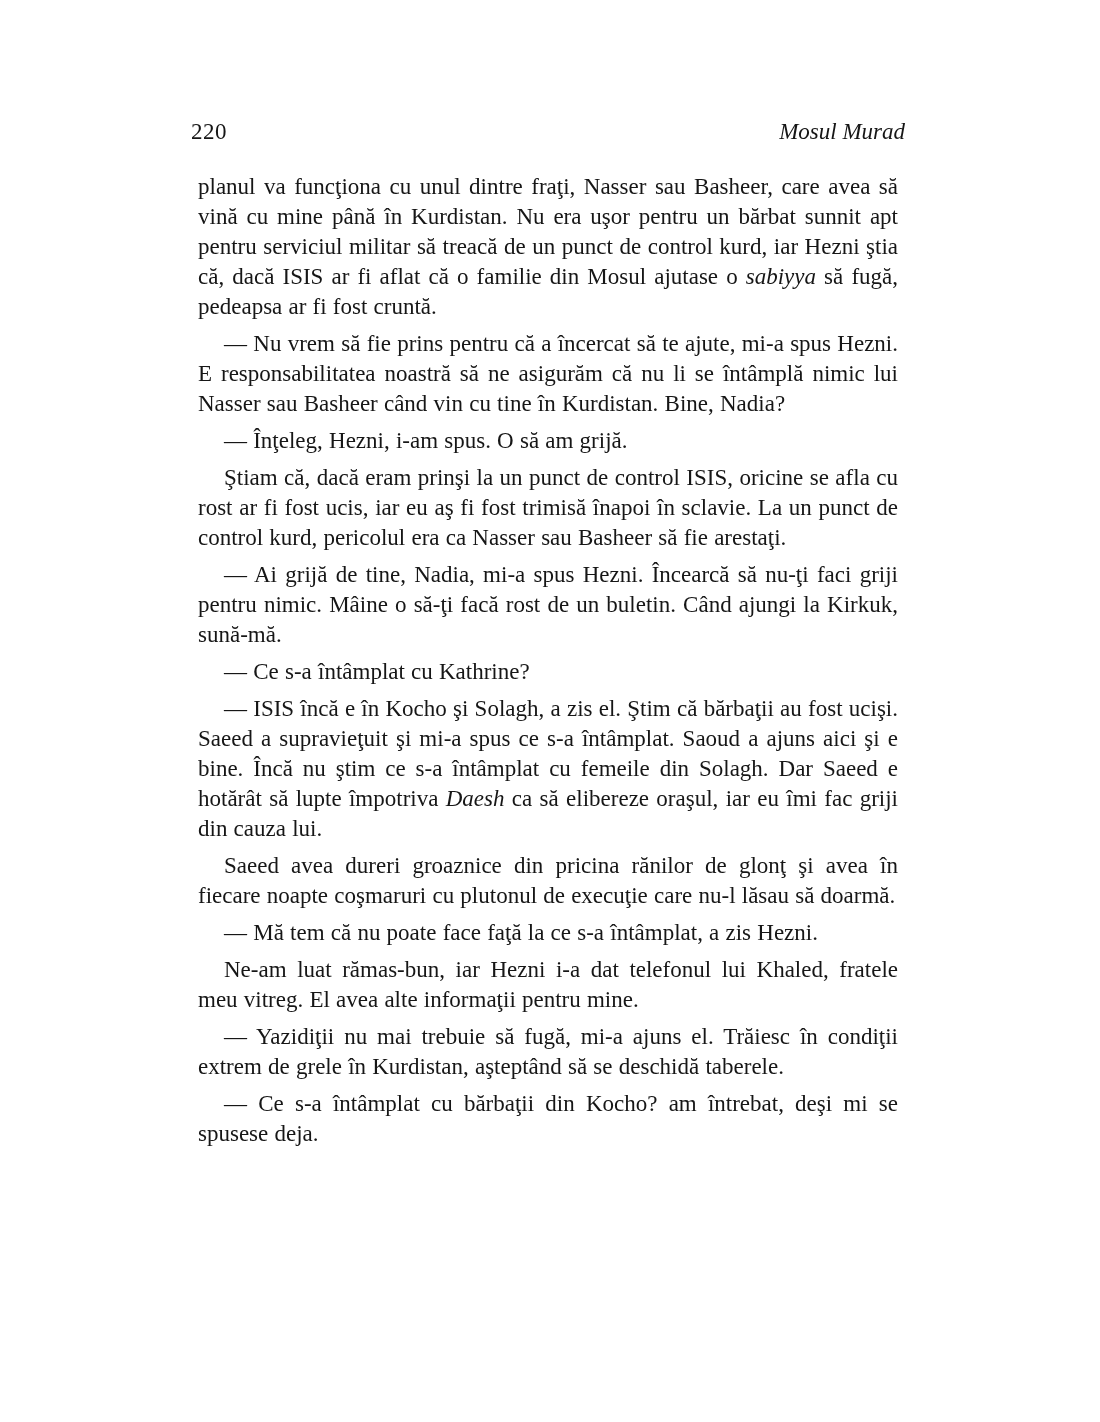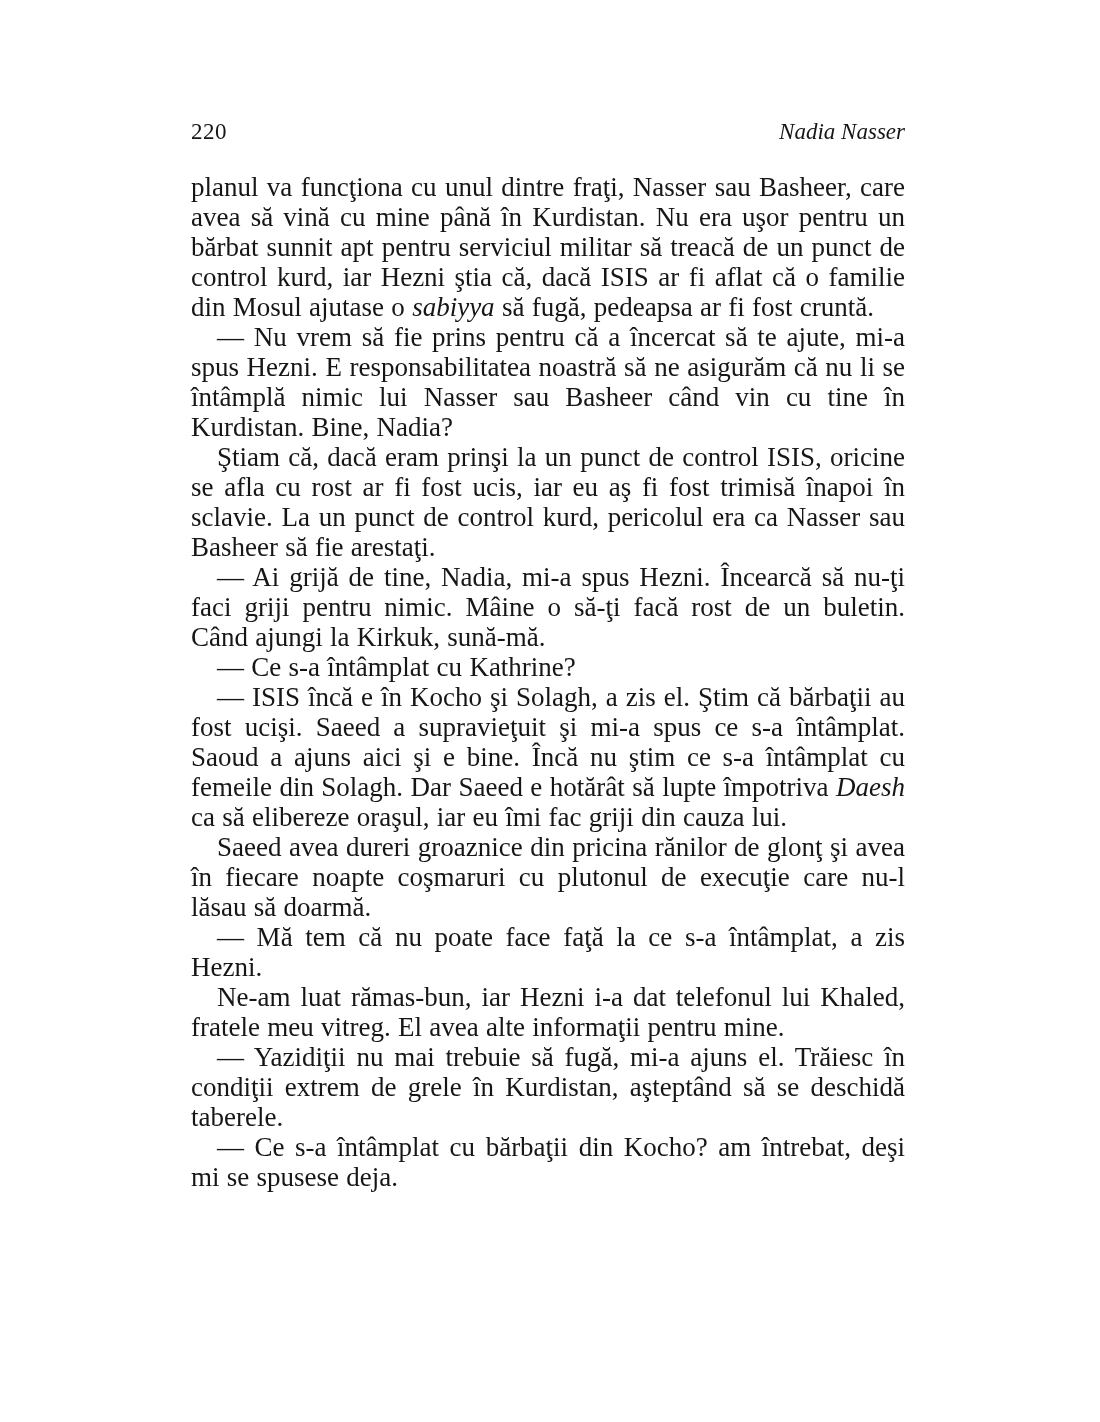"Nadia Nasser" span.author { text: Nadia Nasser -> Mosul Murad }
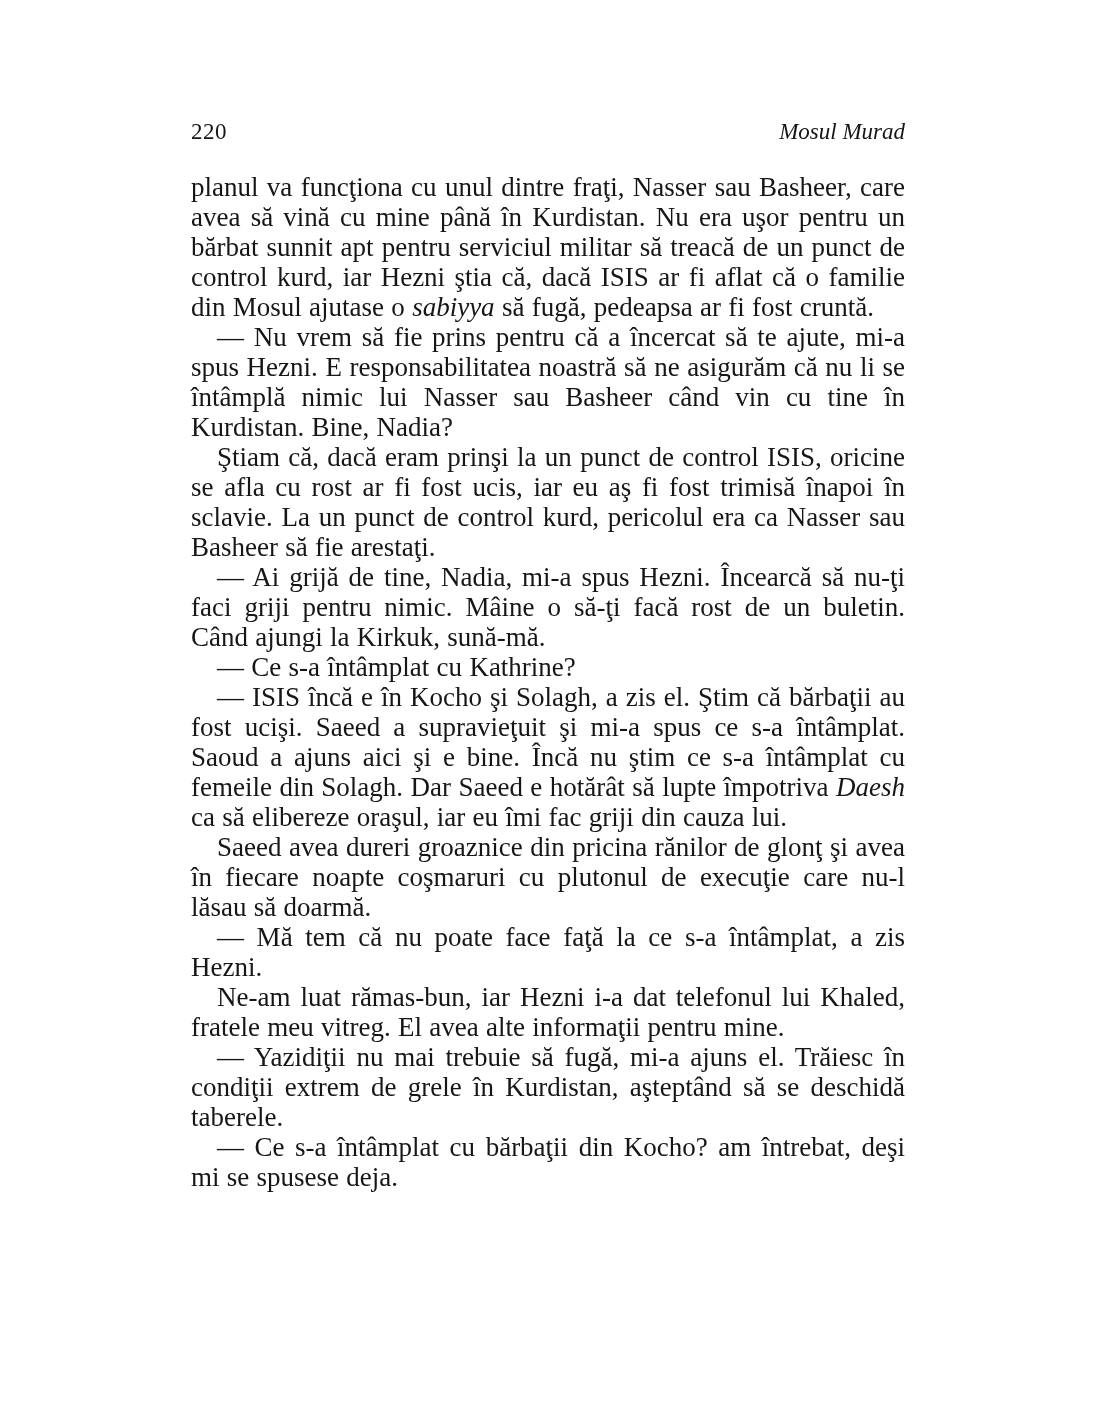"planul va funcţiona cu unul" .body-text p { font-size: 27px -> 23px; margin: 0 -> 7px }
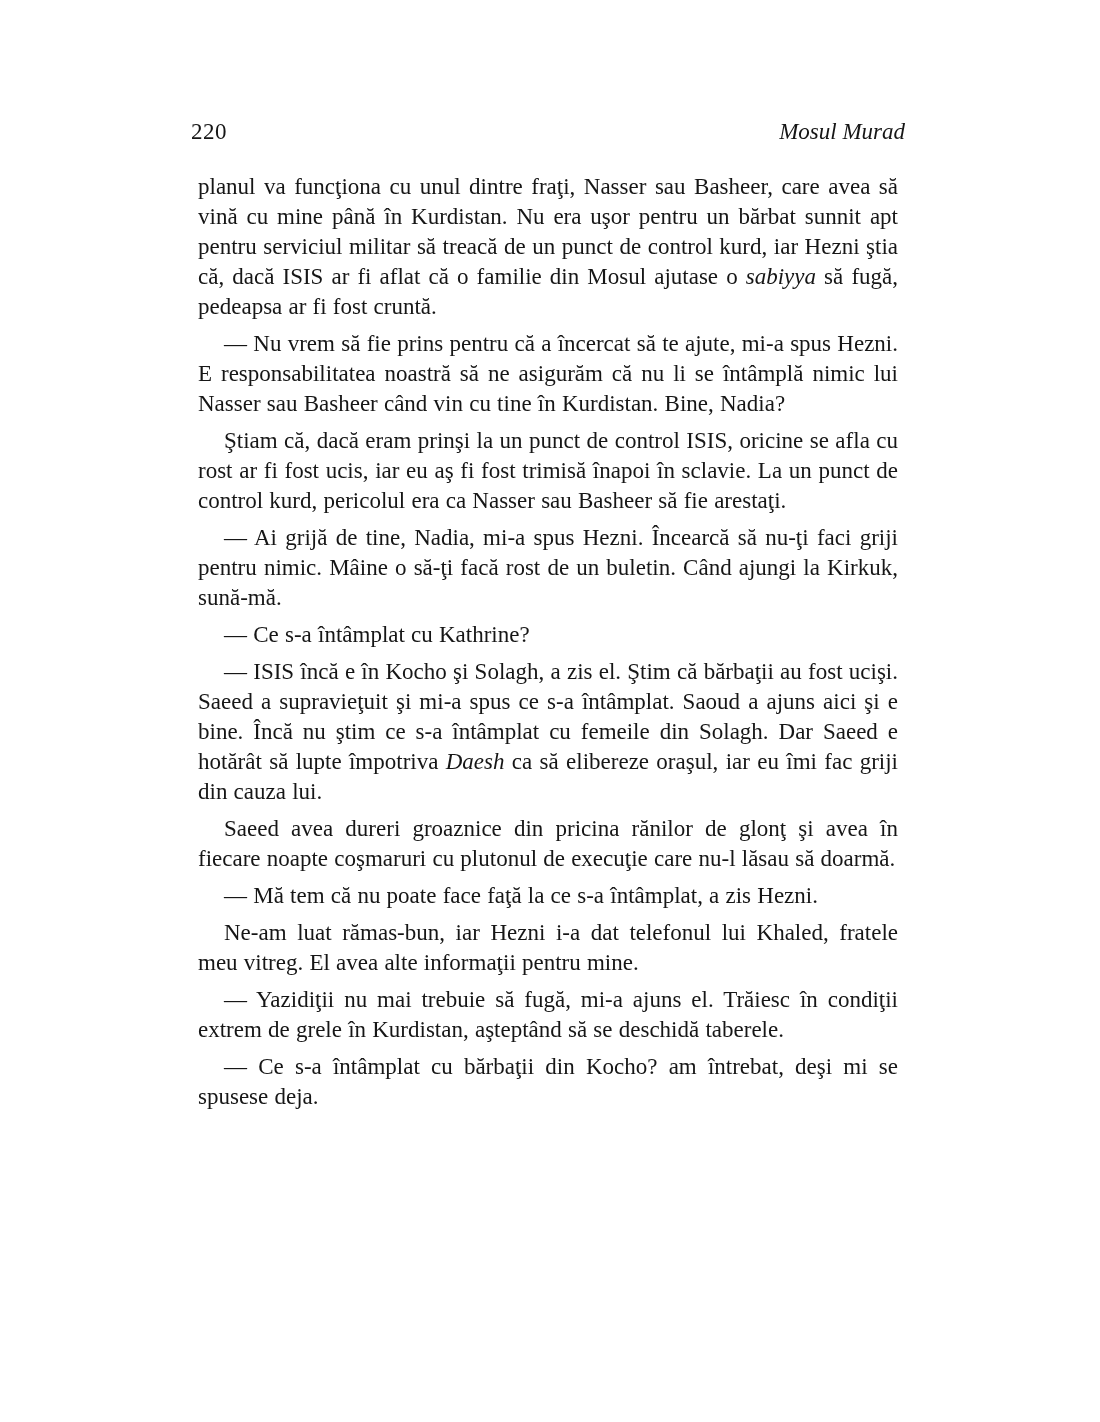"— Înţeleg, Hezni, i-am spus." p { html: none -> <p><span>— Înţeleg, Hezni, i-am spus. O să am grijă.</span></p> }
